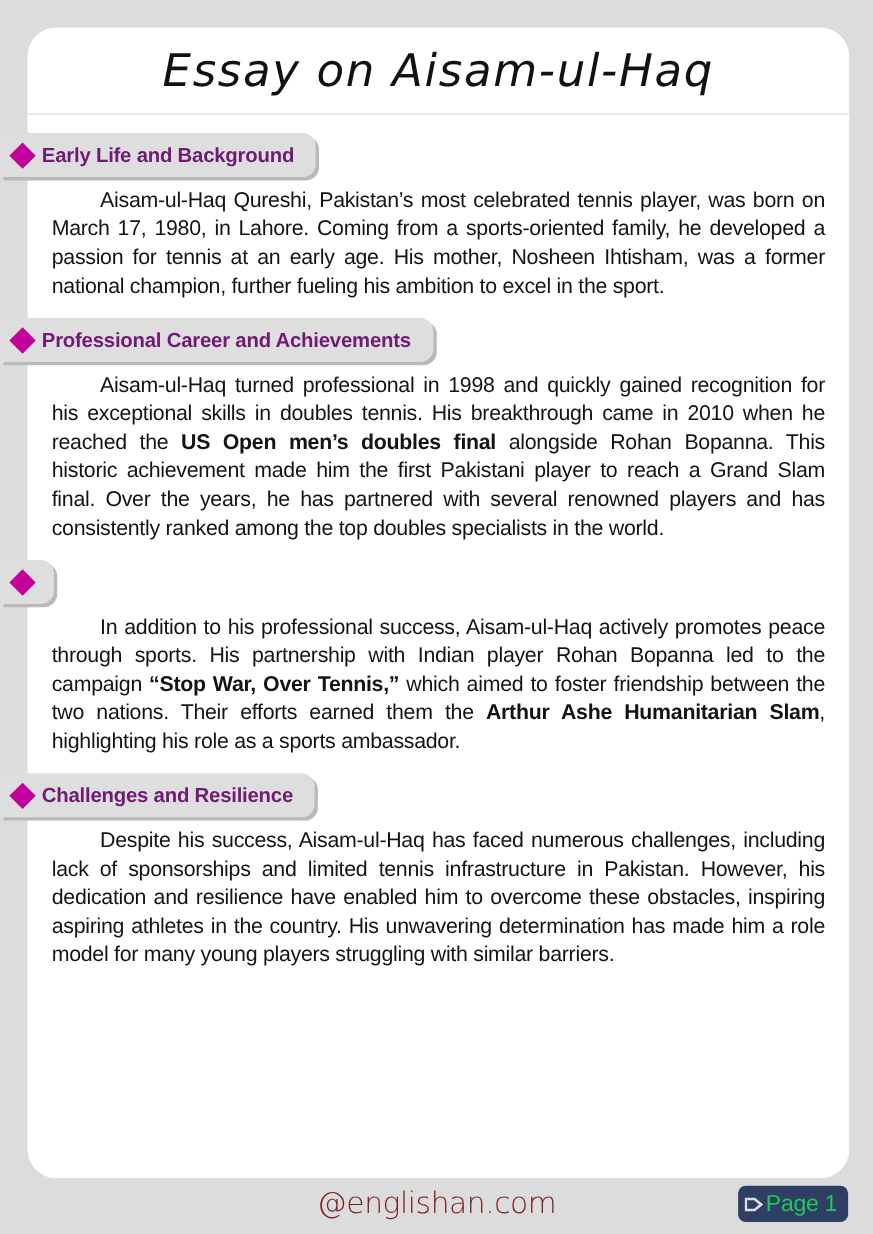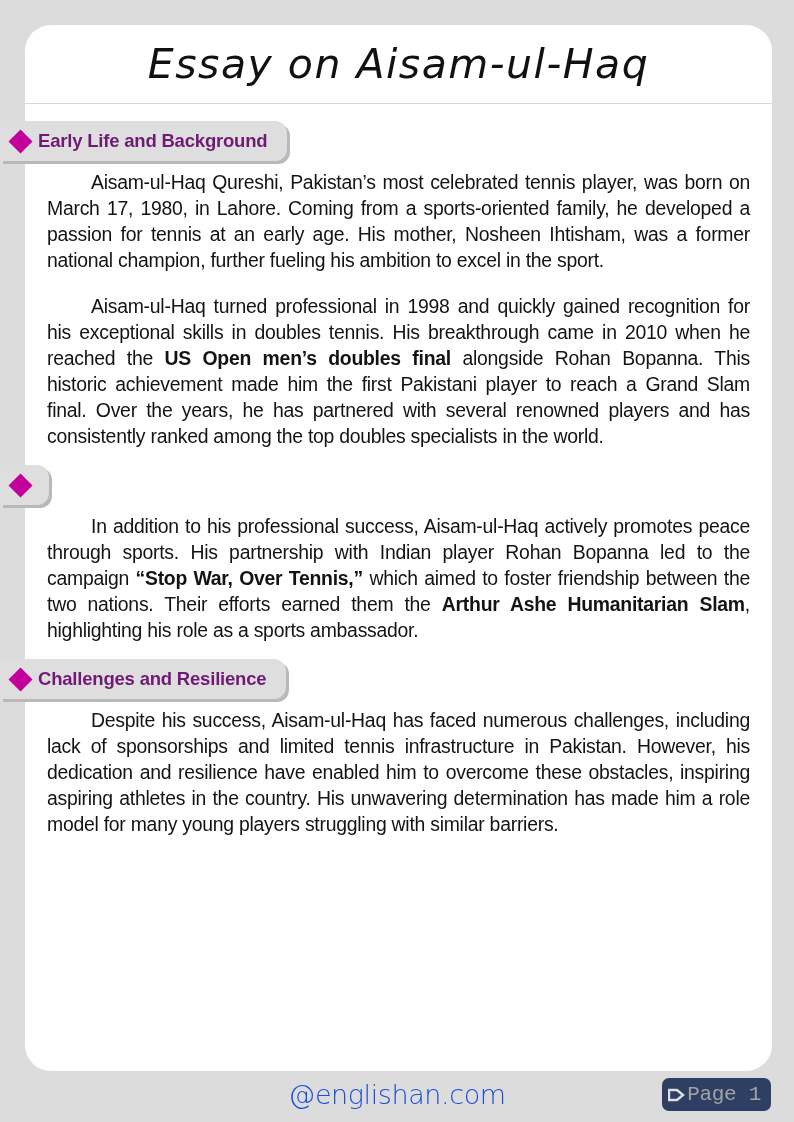"Professional Career and Achievements" div.sec-head-wrap { html: none -> <div> <div> <span></span> <span>Professional Career and Achievements</span> </div> </div> }
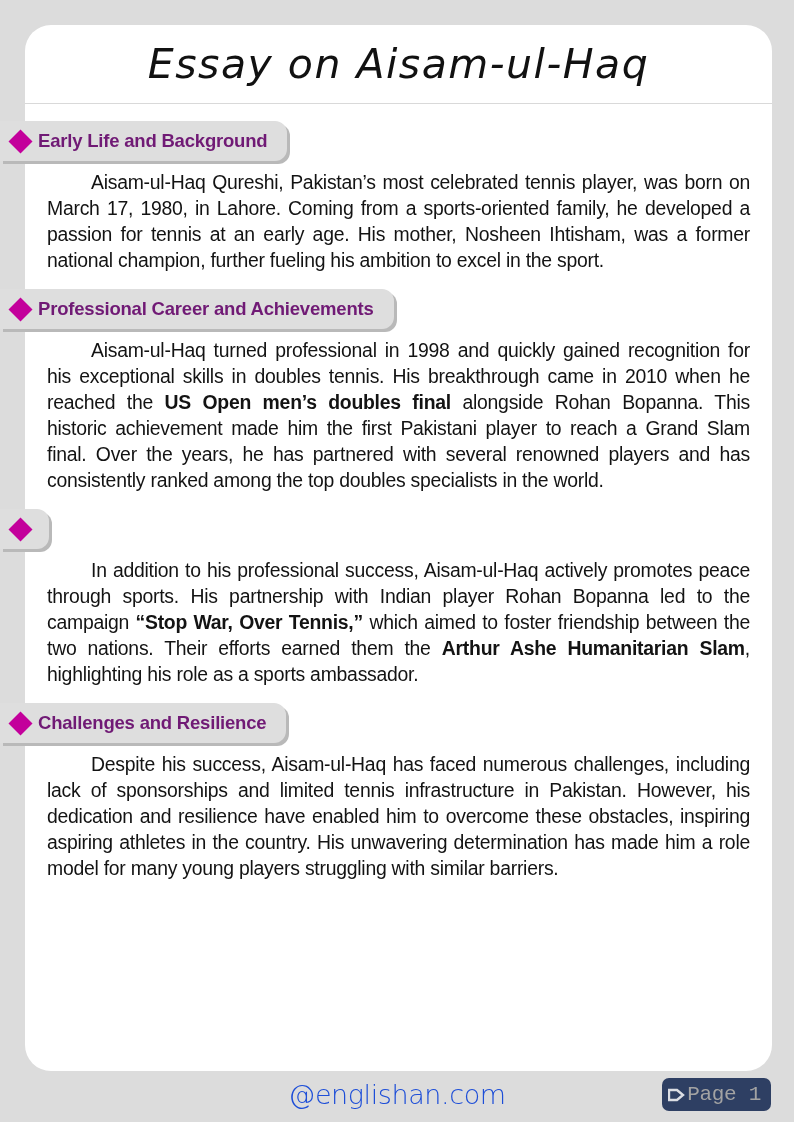"@englishan.com" .site { color: #1d4ed8 -> #7f1d1d }
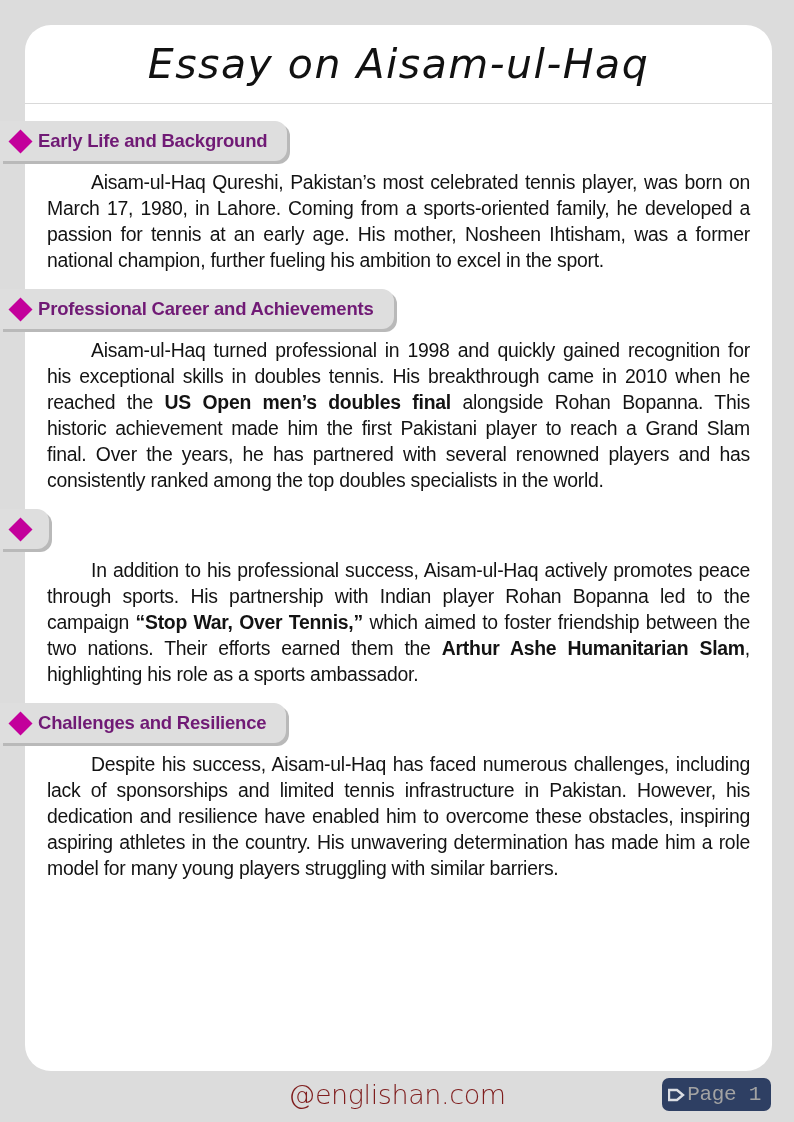"Page 1" .badge-label { color: #a3a3a3 -> #22c55e; font-family: Liberation Mono, monospace -> Liberation Sans, sans-serif }
